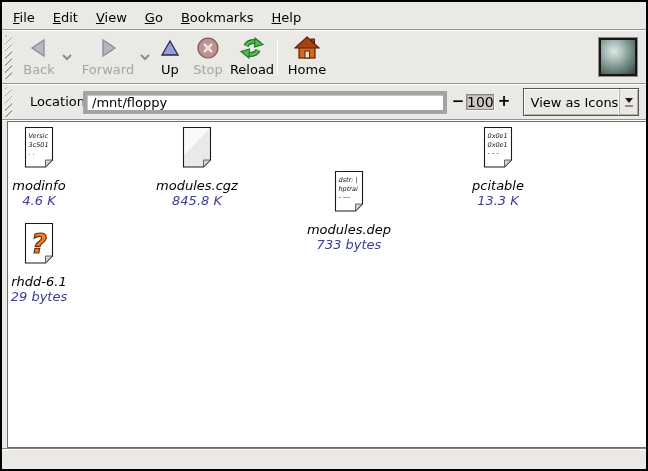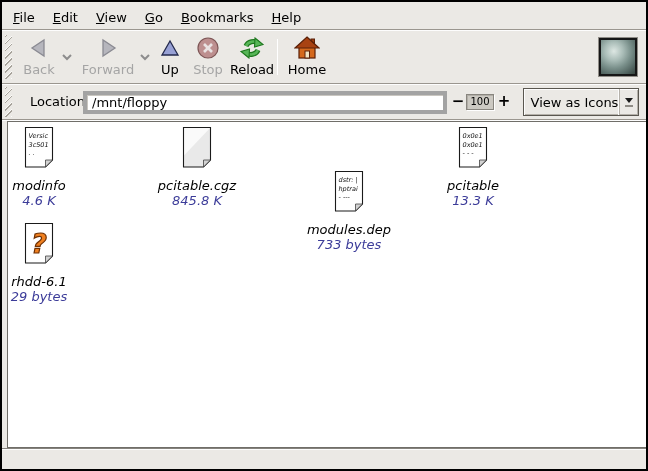"100" .zoom-level { font-size: 10px -> 14px }
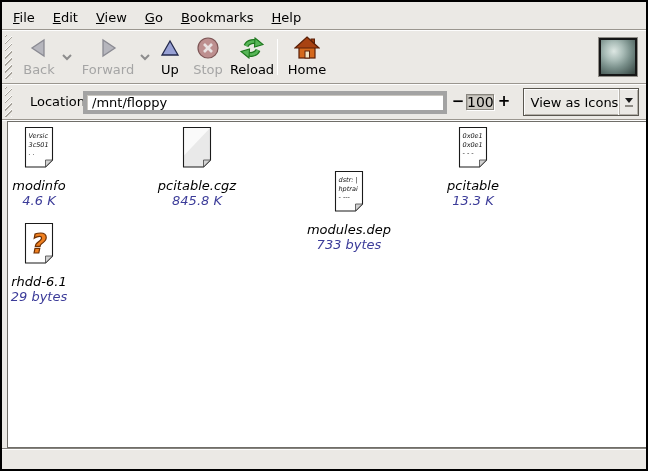"0x0e1" div.file-item { left: 400px -> 425px }
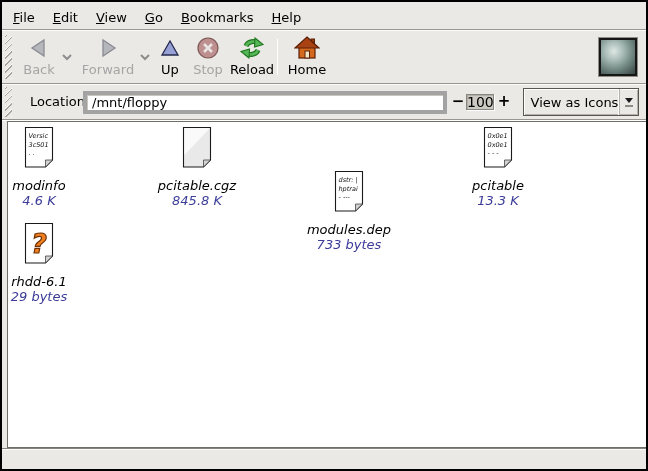"pcitable.cgz" div.file-name { text: pcitable.cgz -> modules.cgz }
